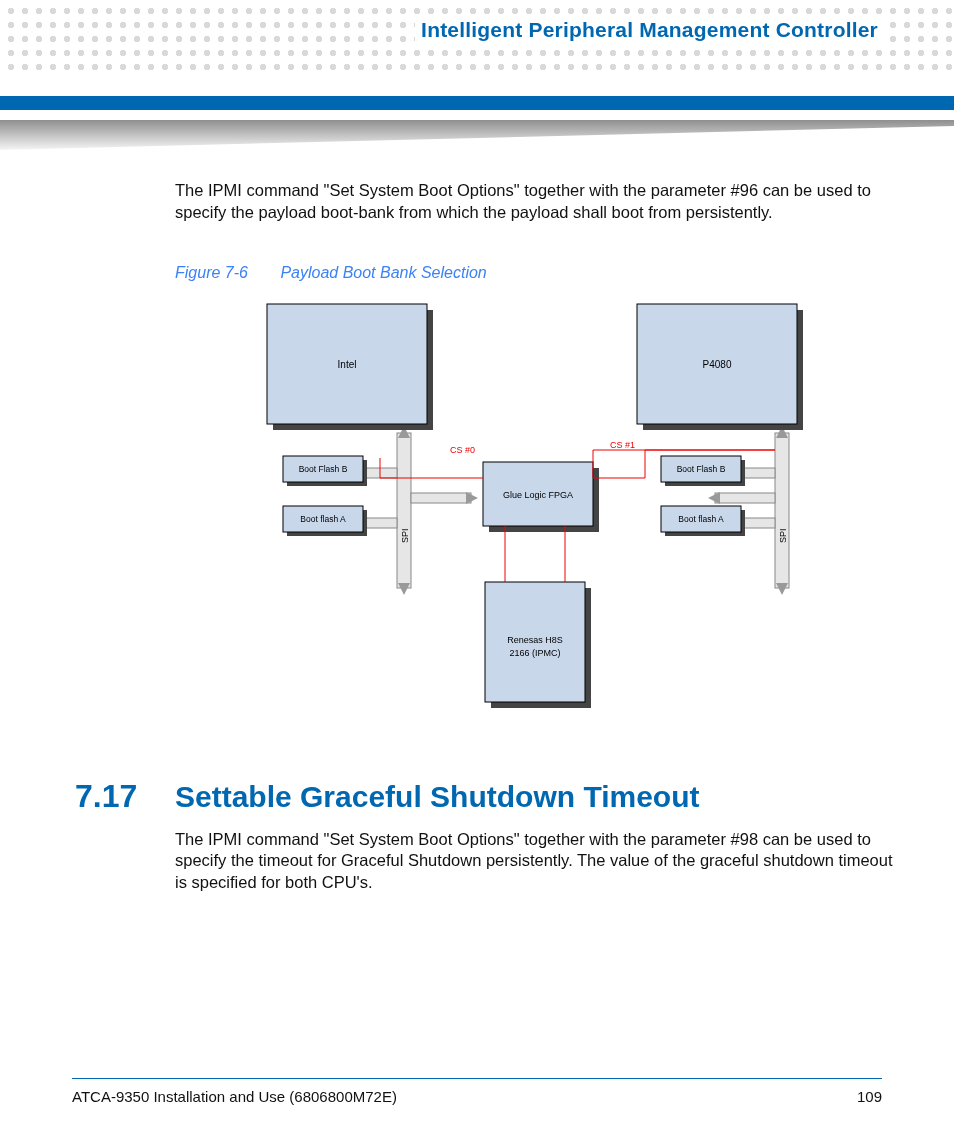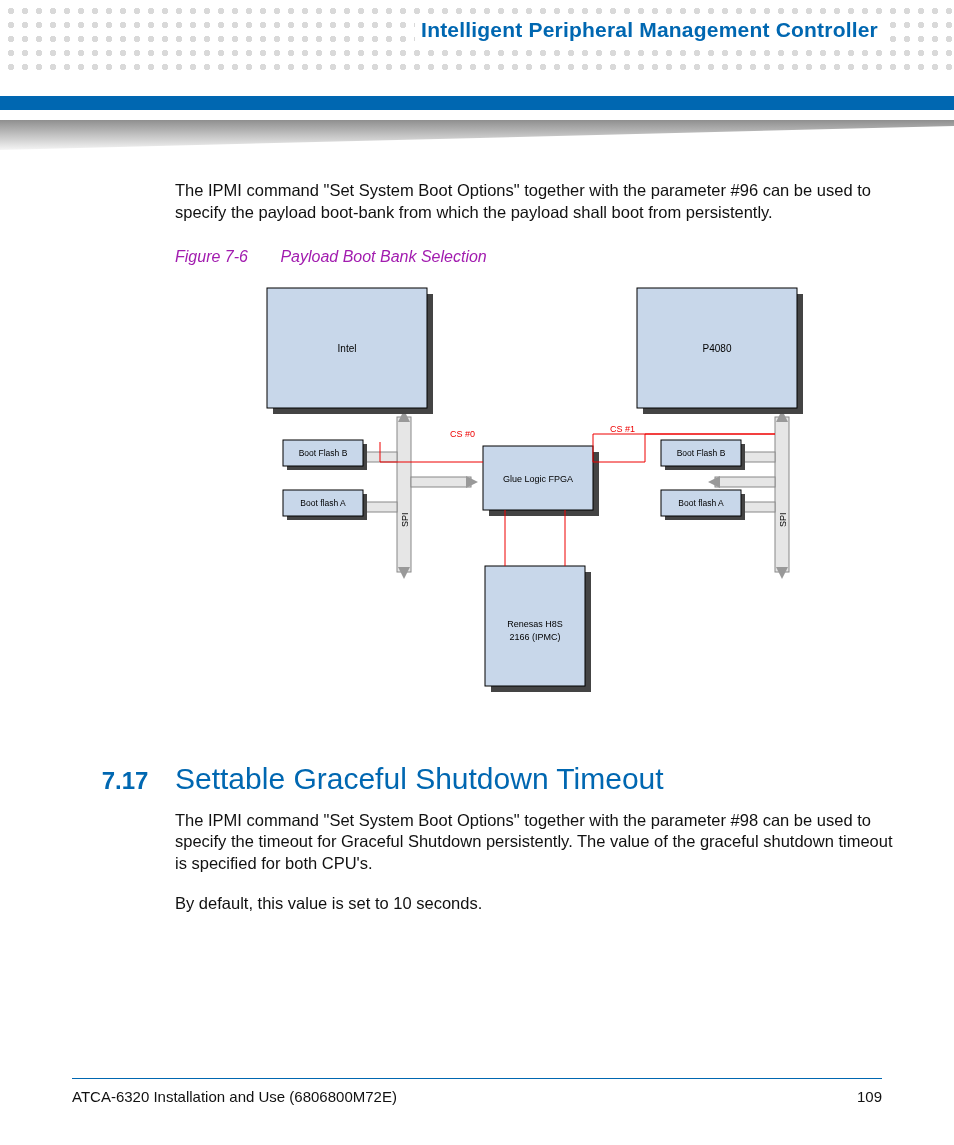"Figure 7-6 Payload Boot Bank" .figure-caption { color: #a21caf -> #3b82f6; margin-top: 24px -> 40px }
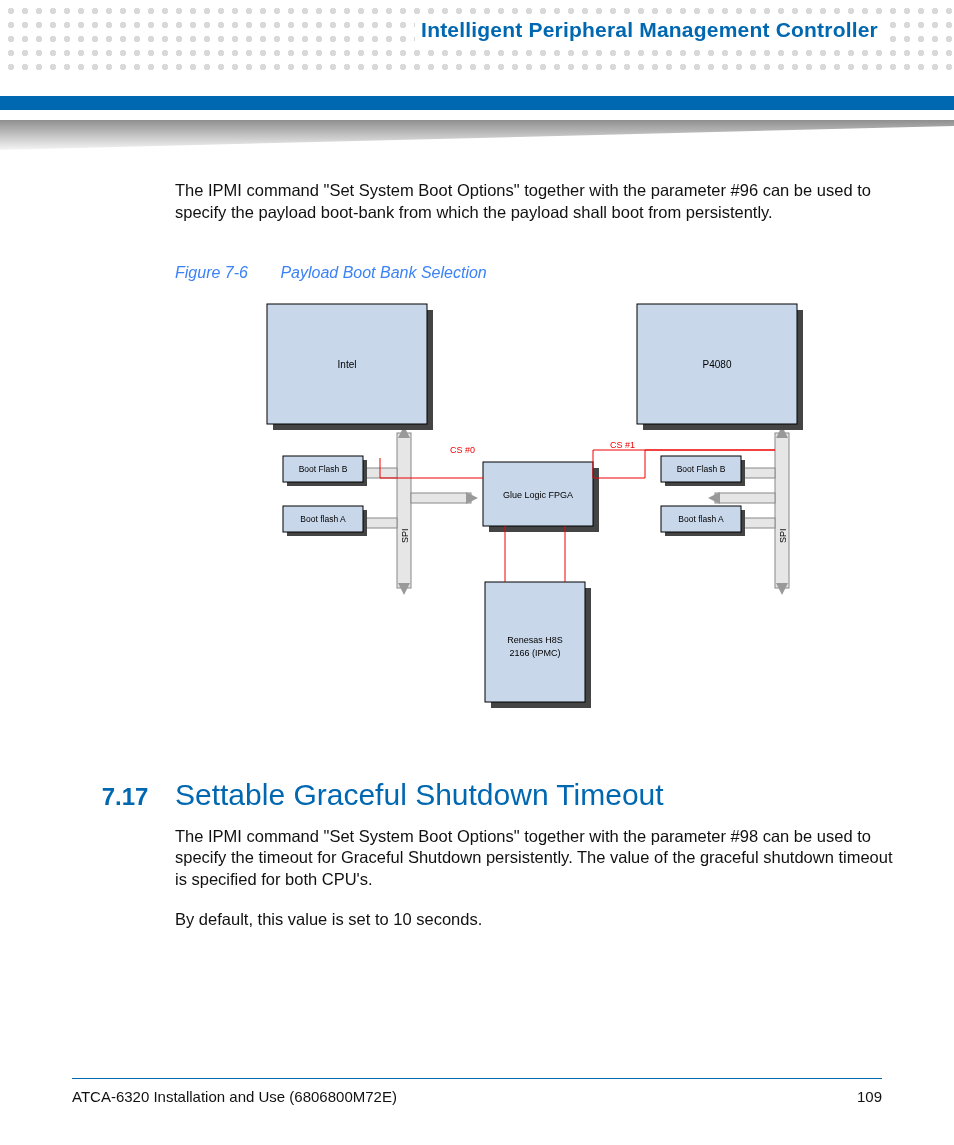"7.17" .section-num { font-size: 24px -> 32px; text-align: center -> none }
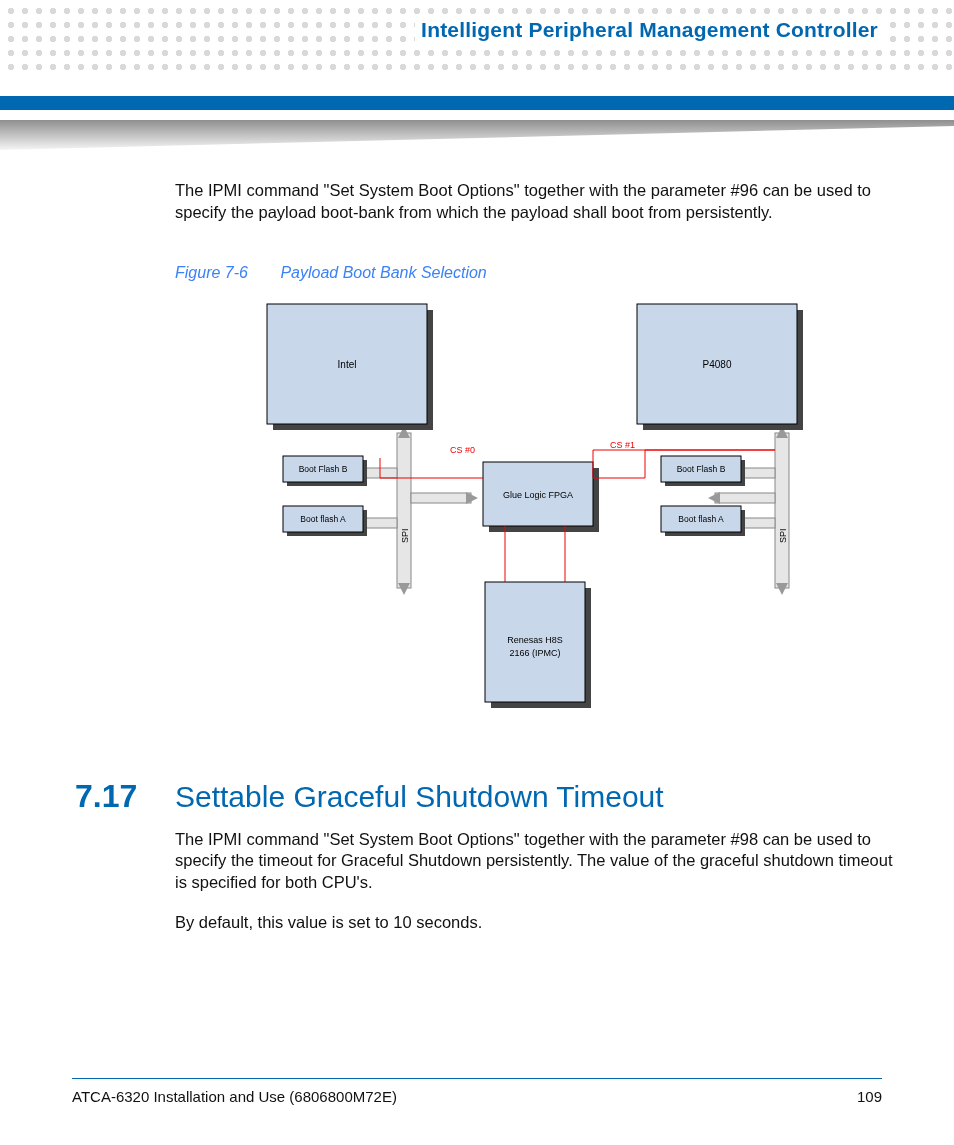"Settable Graceful Shutdown Timeout" .section-title { font-weight: 400 -> 700 }
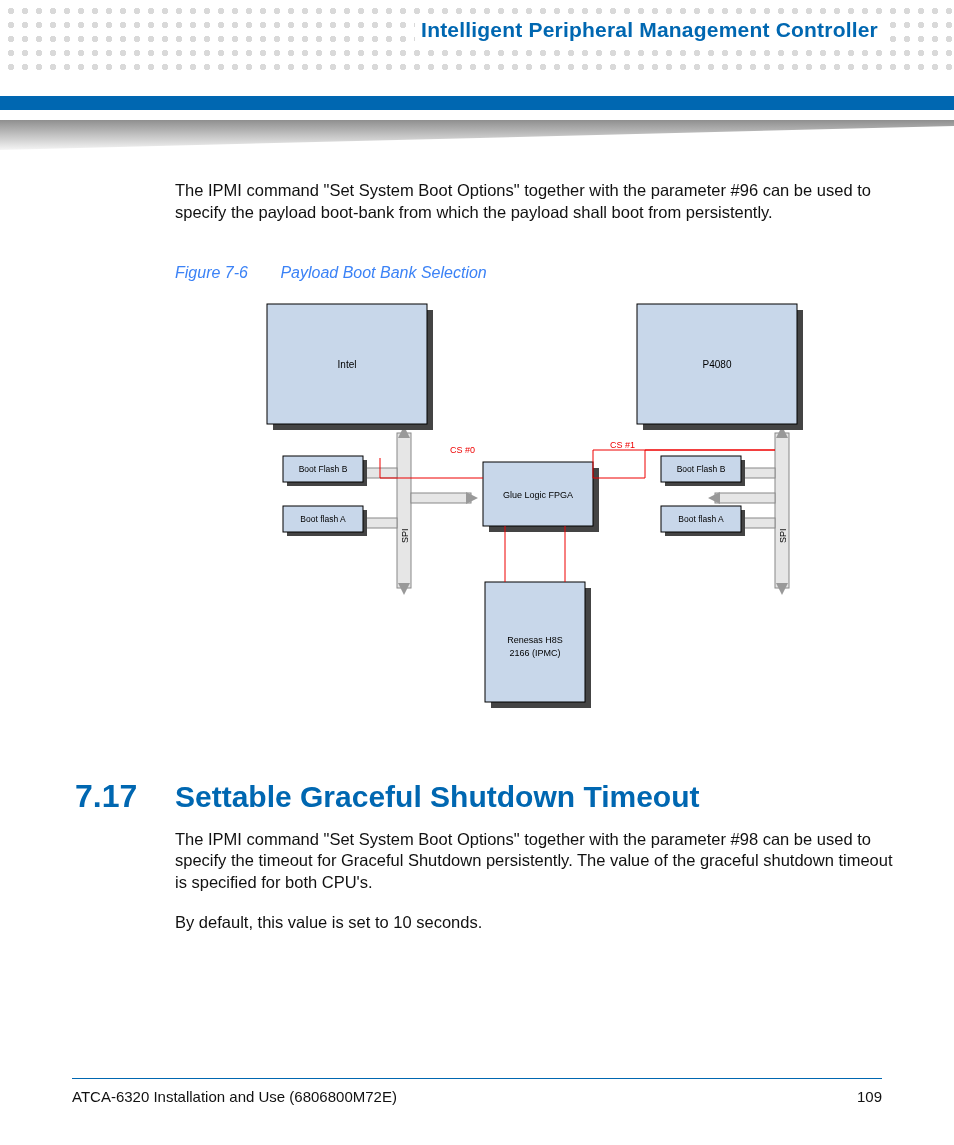"By default, this value is" p.body-text { html: <p>By default, this value is set to 10 seconds.</p> -> none }
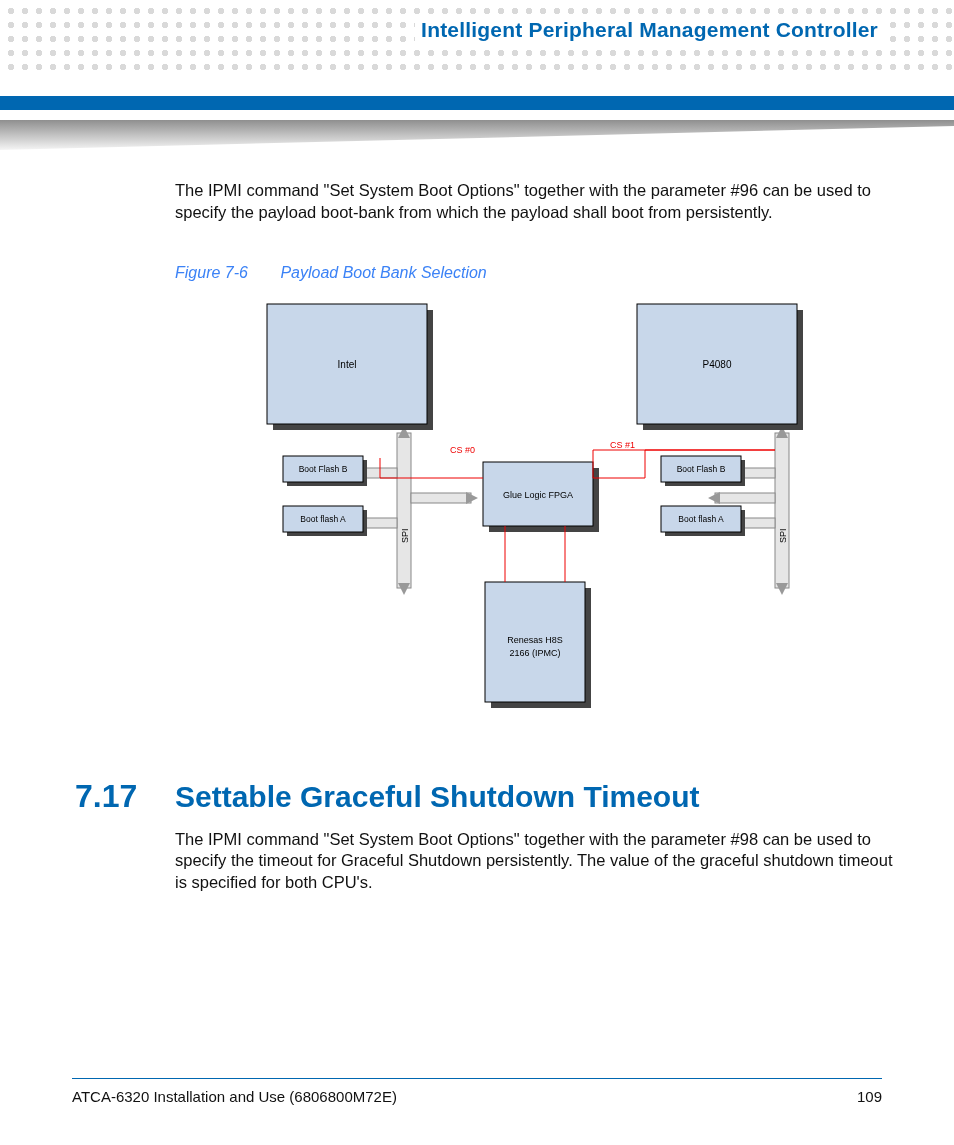"ATCA-6320 Installation and Use" span { text: ATCA-6320 -> ATCA-9350 }
